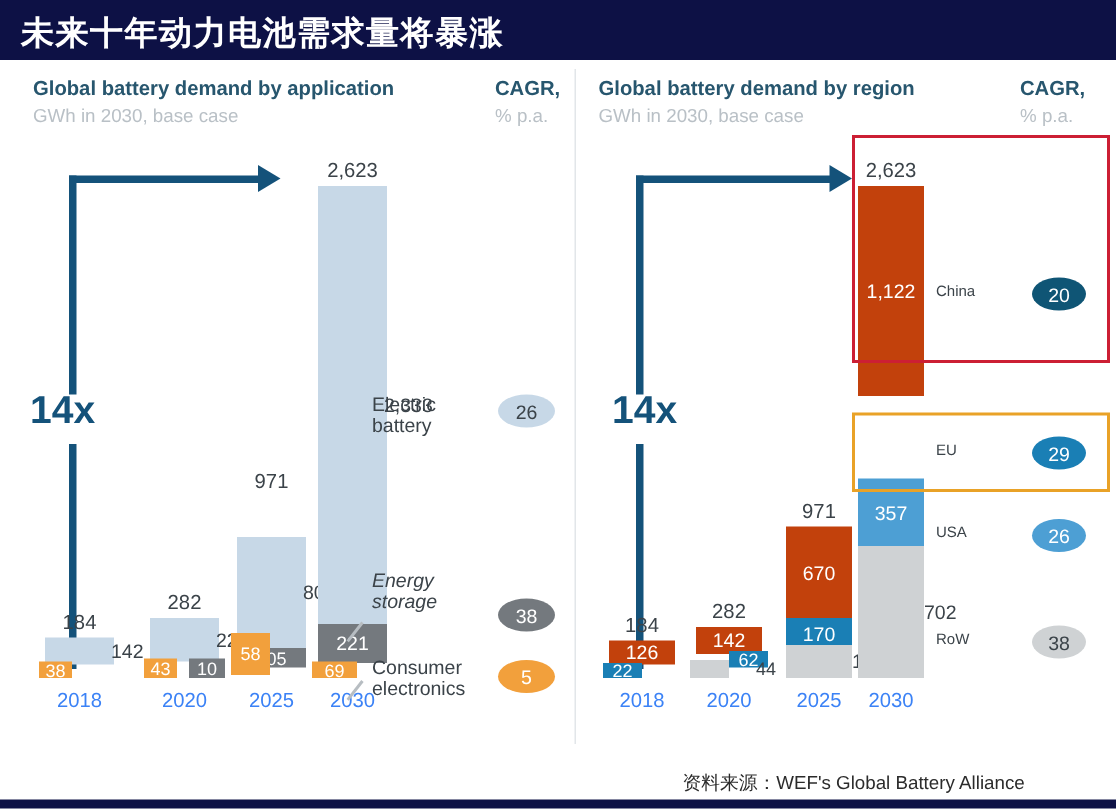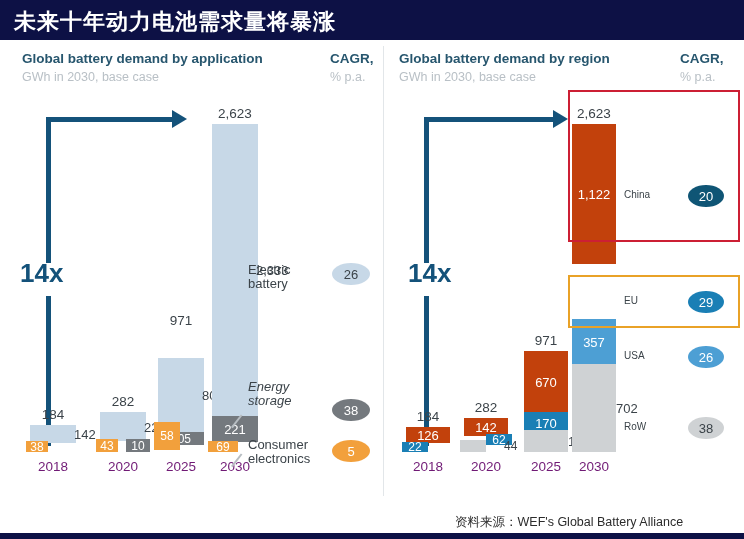"2018" .bar-xlabel { color: #701a75 -> #3b82f6 }
